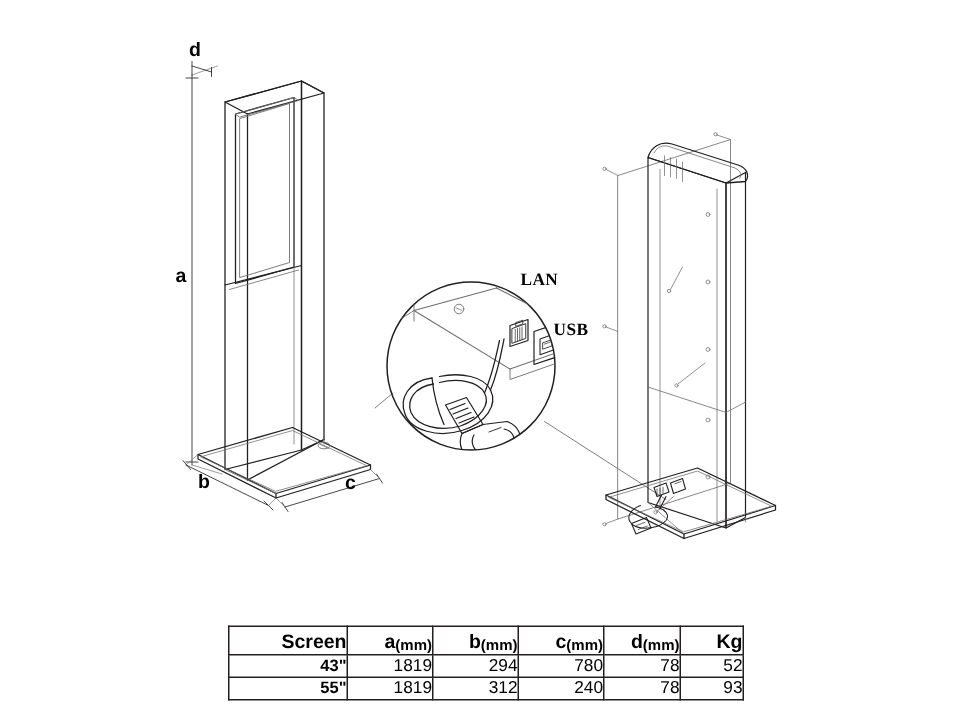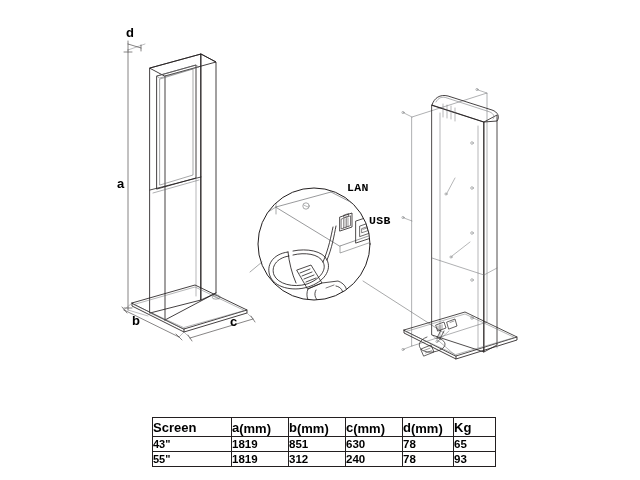"LAN" .portlabel { font-family: Liberation Mono, monospace -> Liberation Serif, serif }
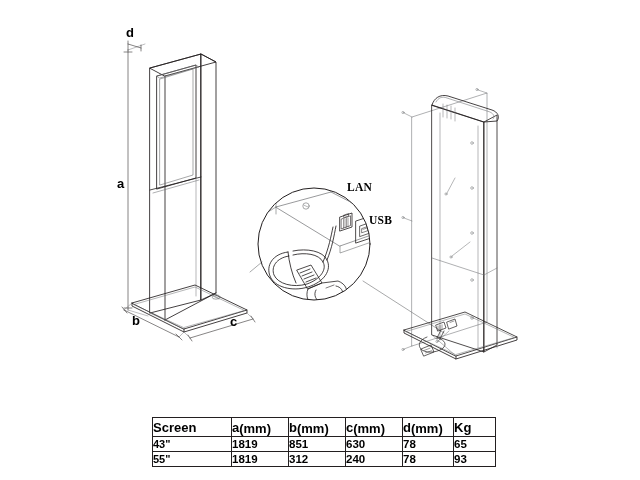"Screen" table.spec th, table.spec td { text-align: left -> right }
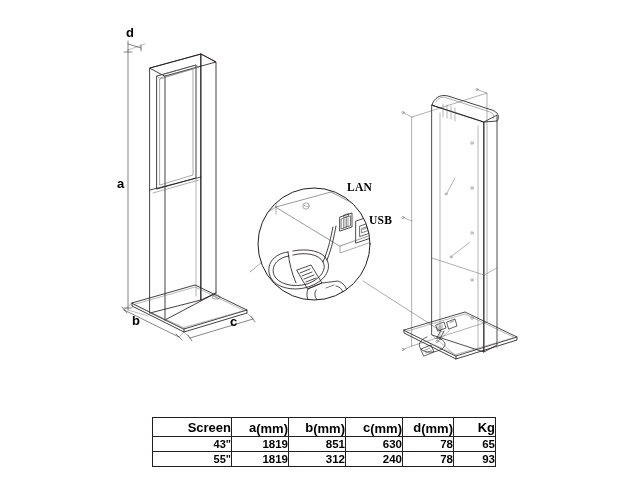"(mm)" .unit { font-size: 13px -> 10px }
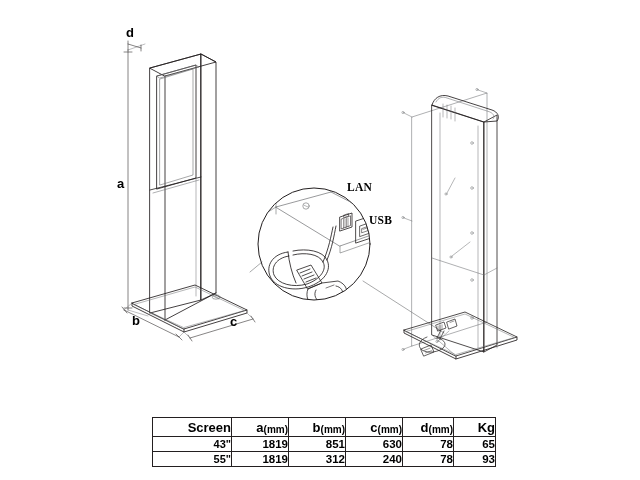"1819" table.spec td { font-weight: bold -> normal }
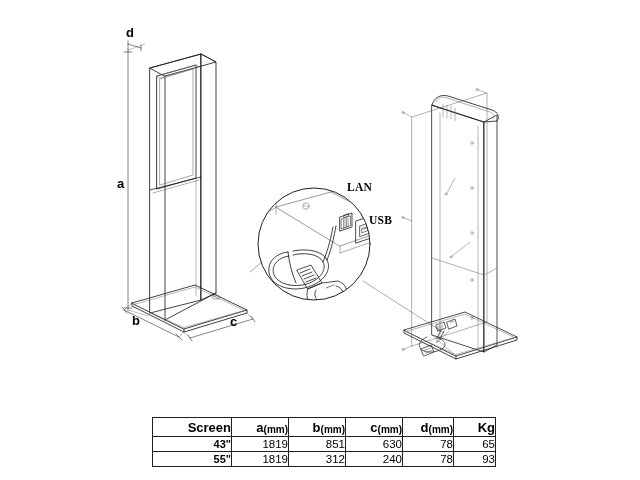"851" td { text: 851 -> 294 }
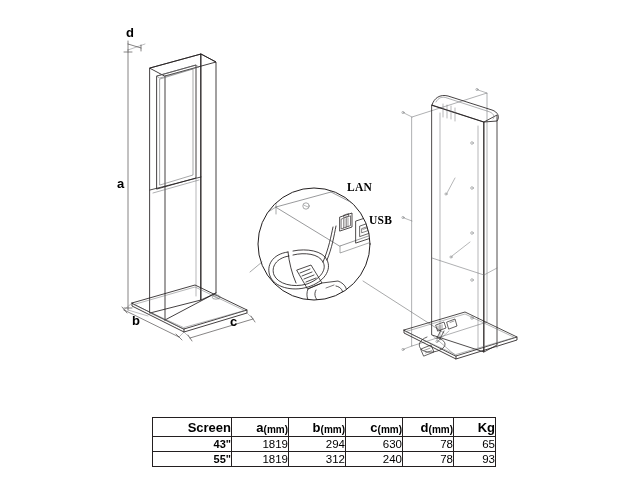"630" td { text: 630 -> 780 }
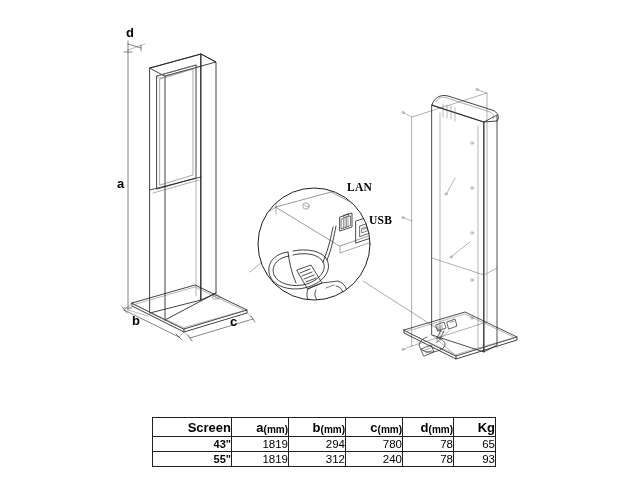"65" td { text: 65 -> 52 }
